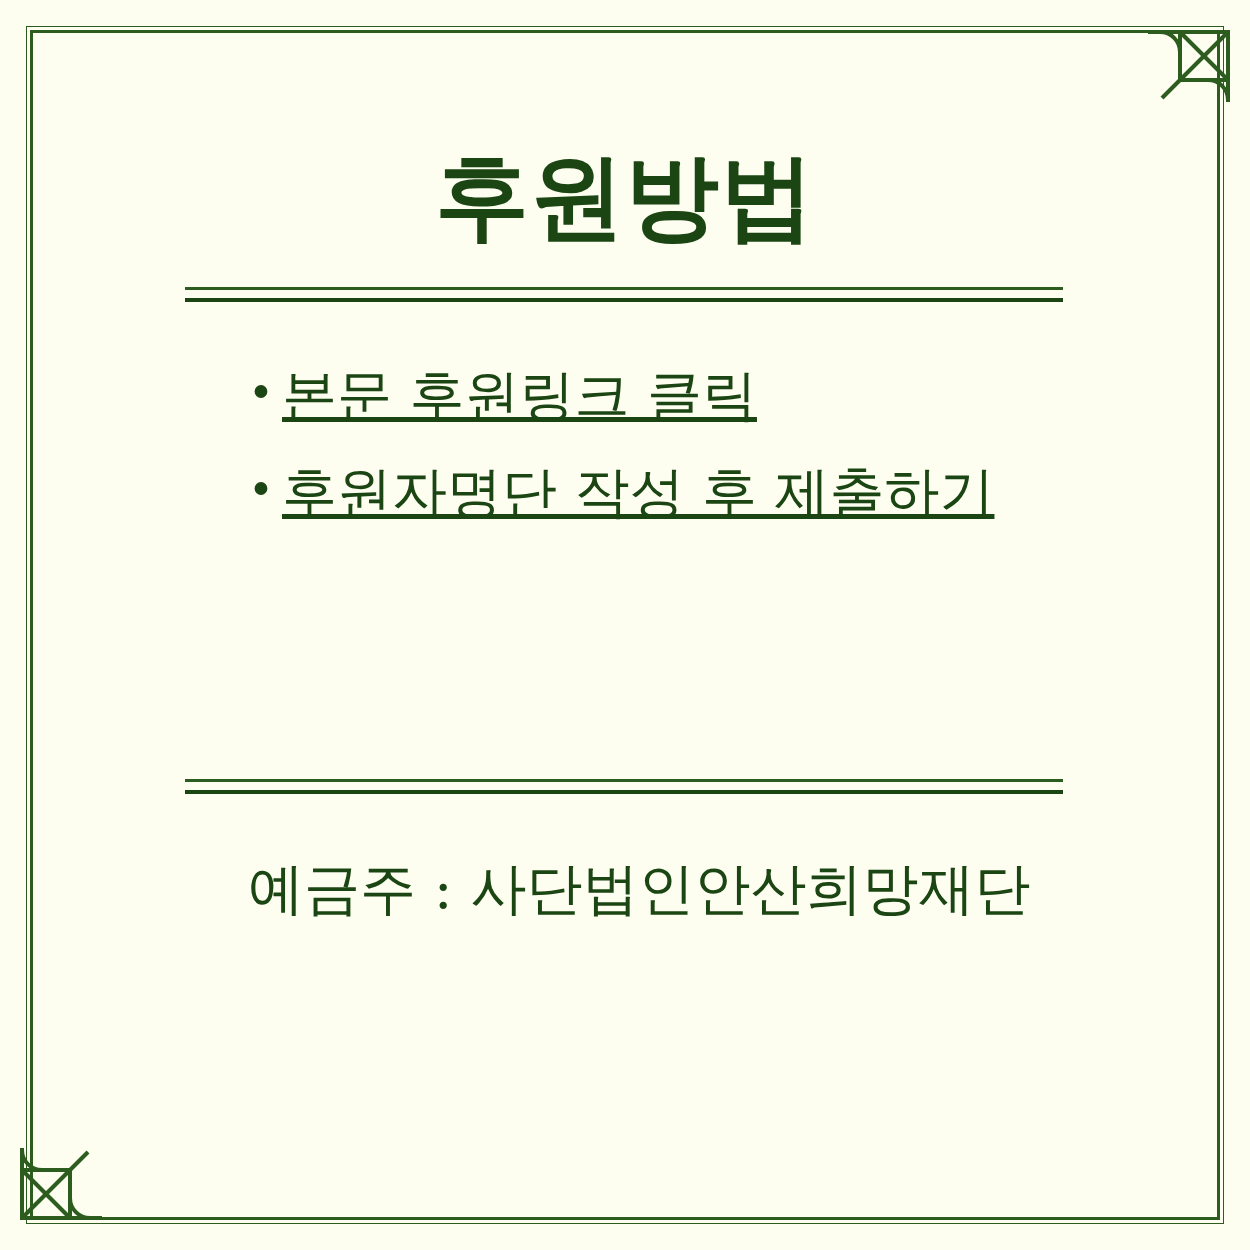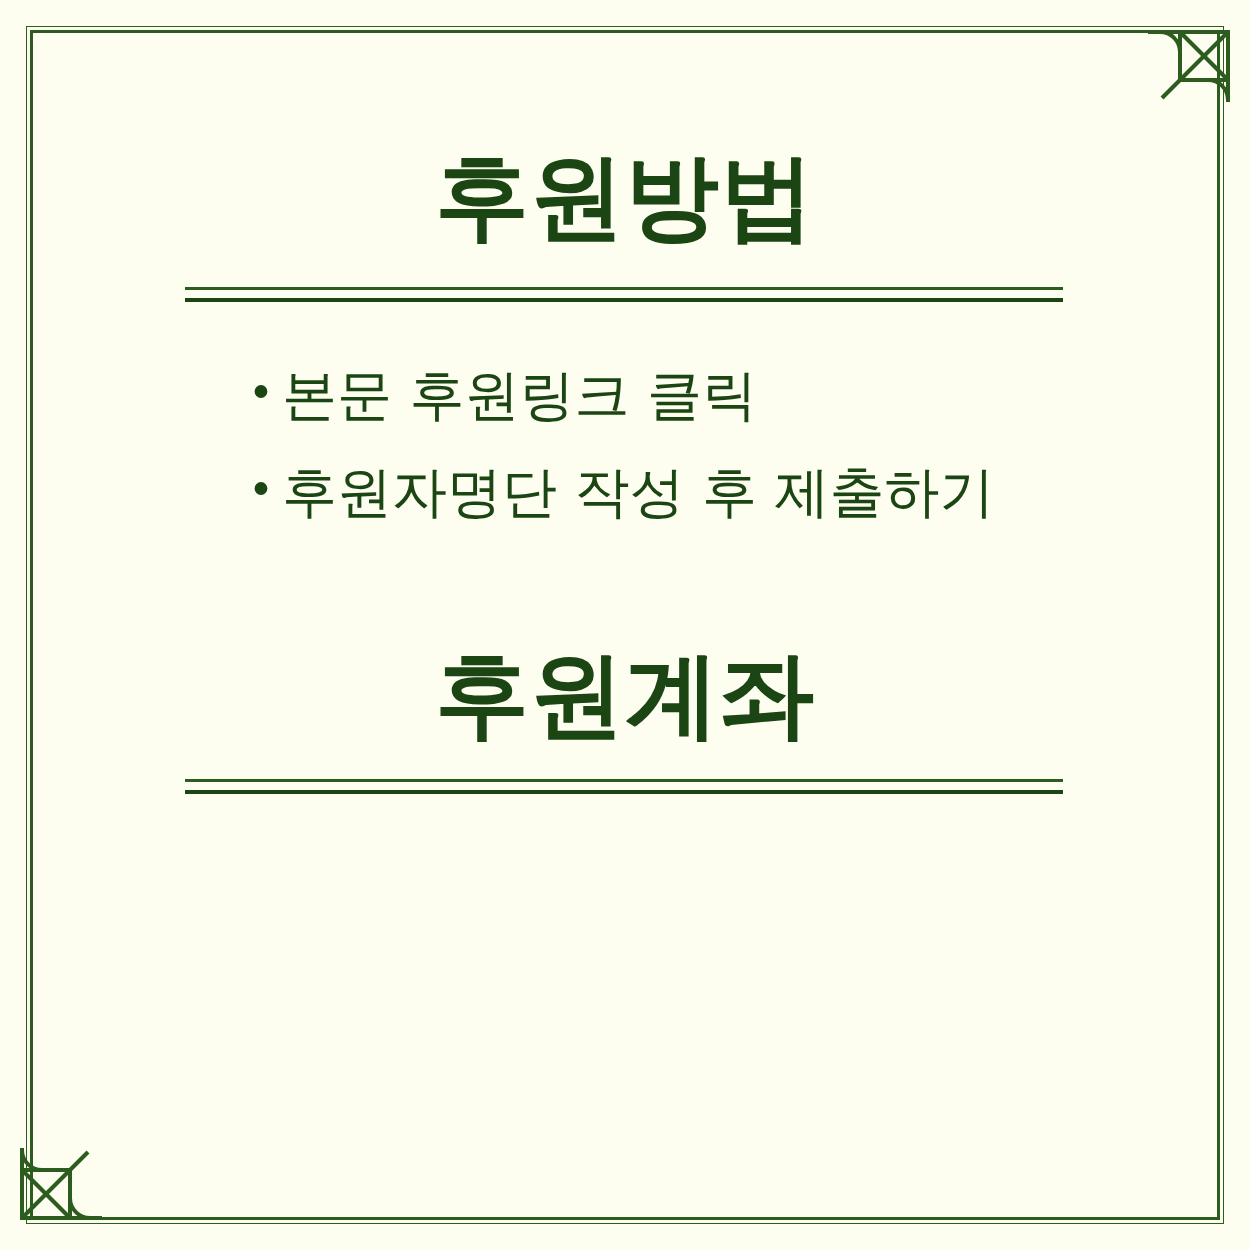"본문 후원링크 클릭" .bullet-text { text-decoration: none -> underline }
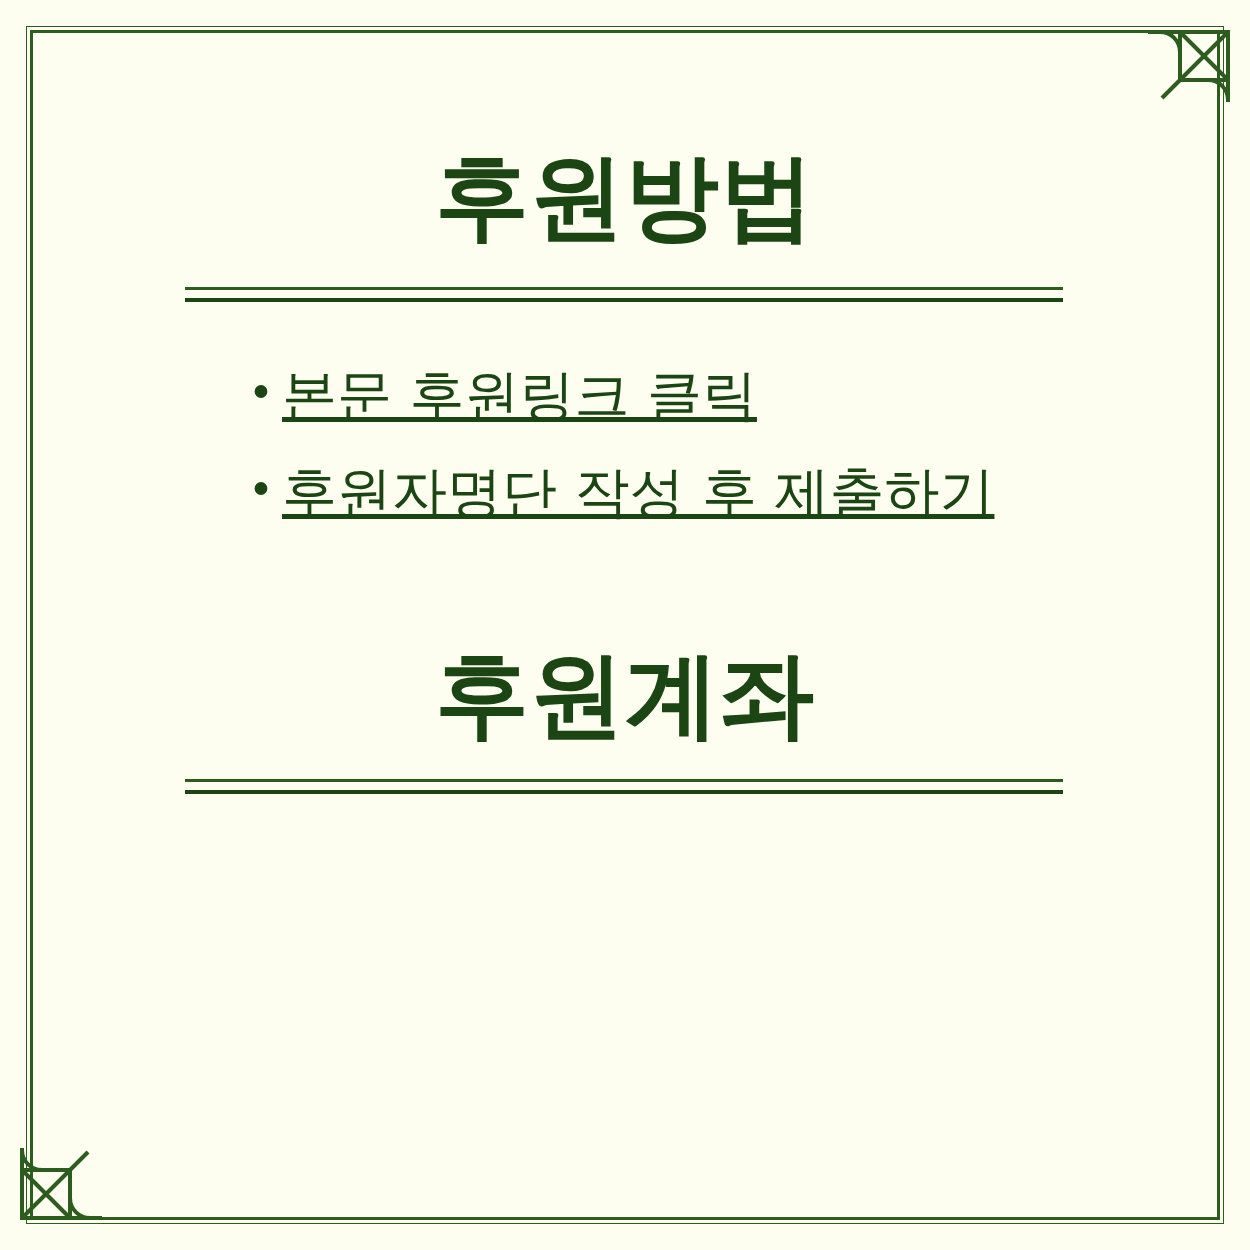"후원계좌" div.heading { html: <div>후원계좌</div> -> none }
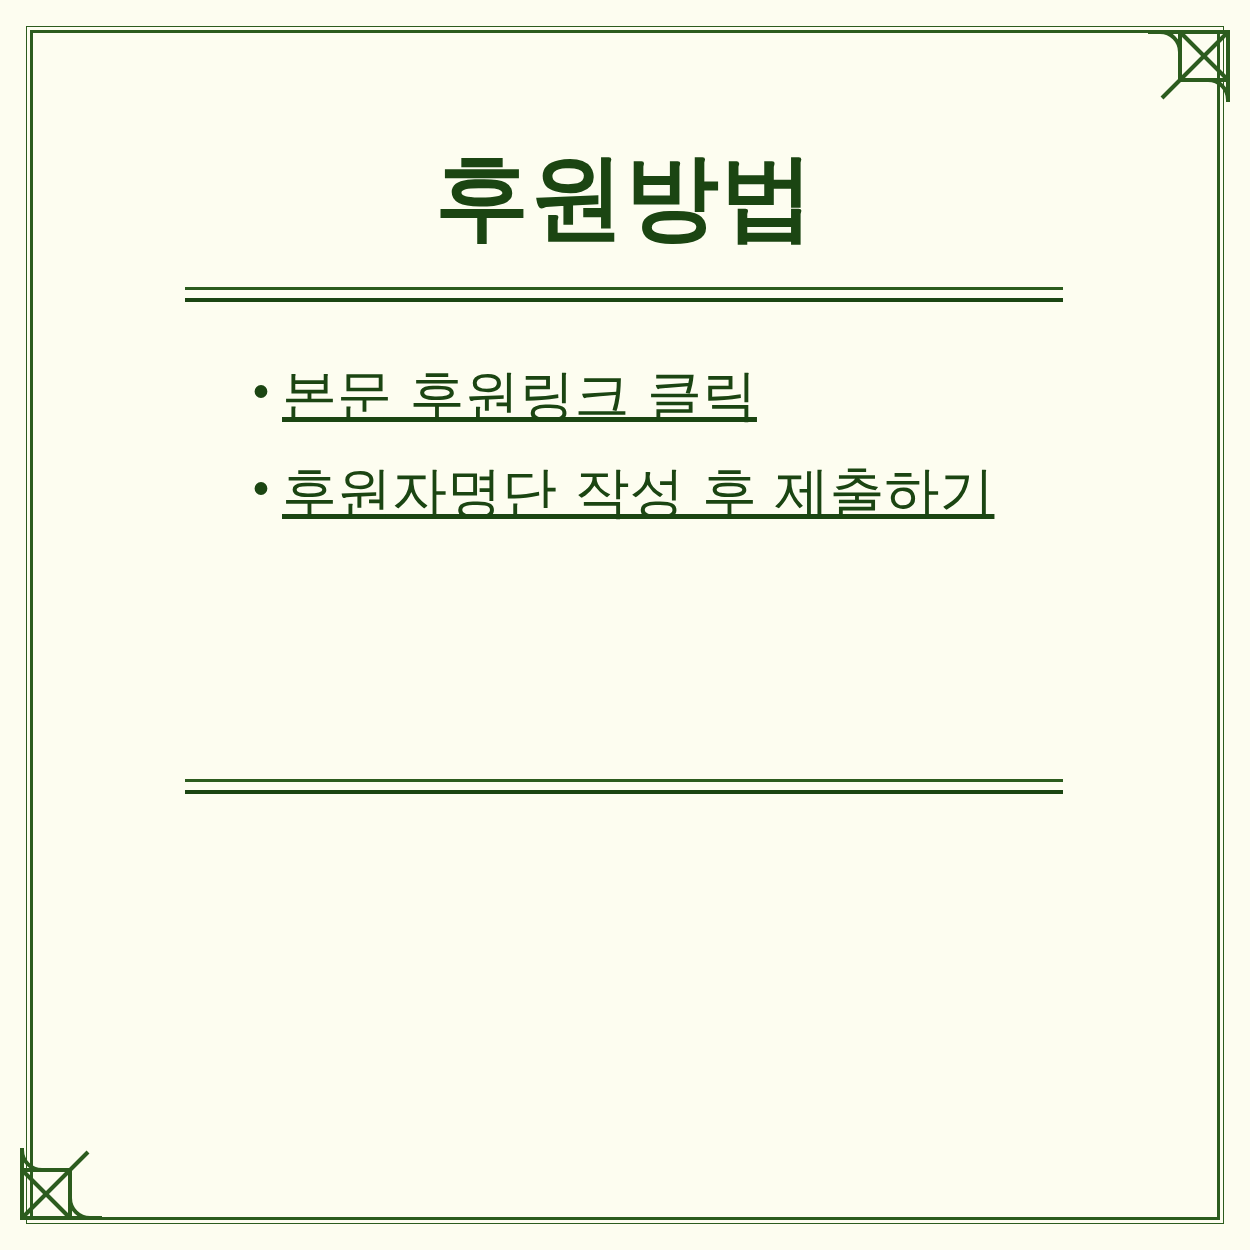"예금주 : 사단법인안산희망재단" div.account-line { html: none -> <div>예금주 : 사단법인안산희망재단</div> }
